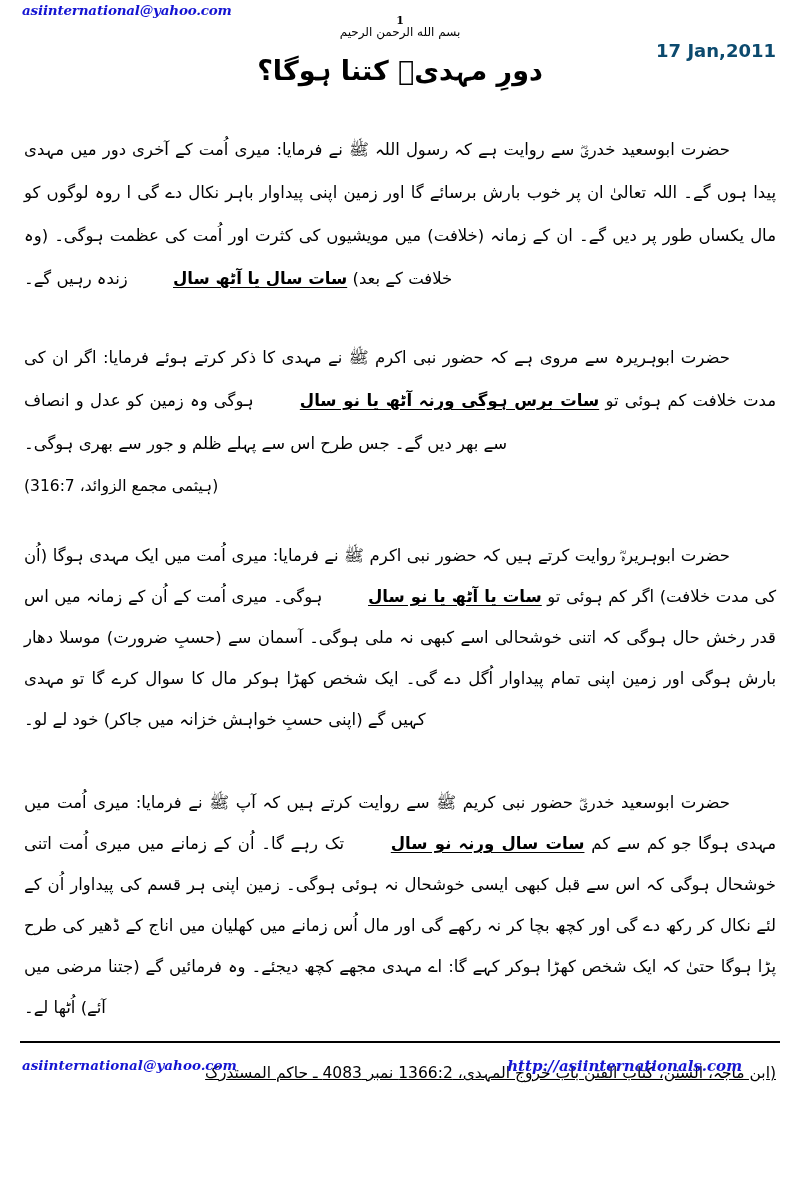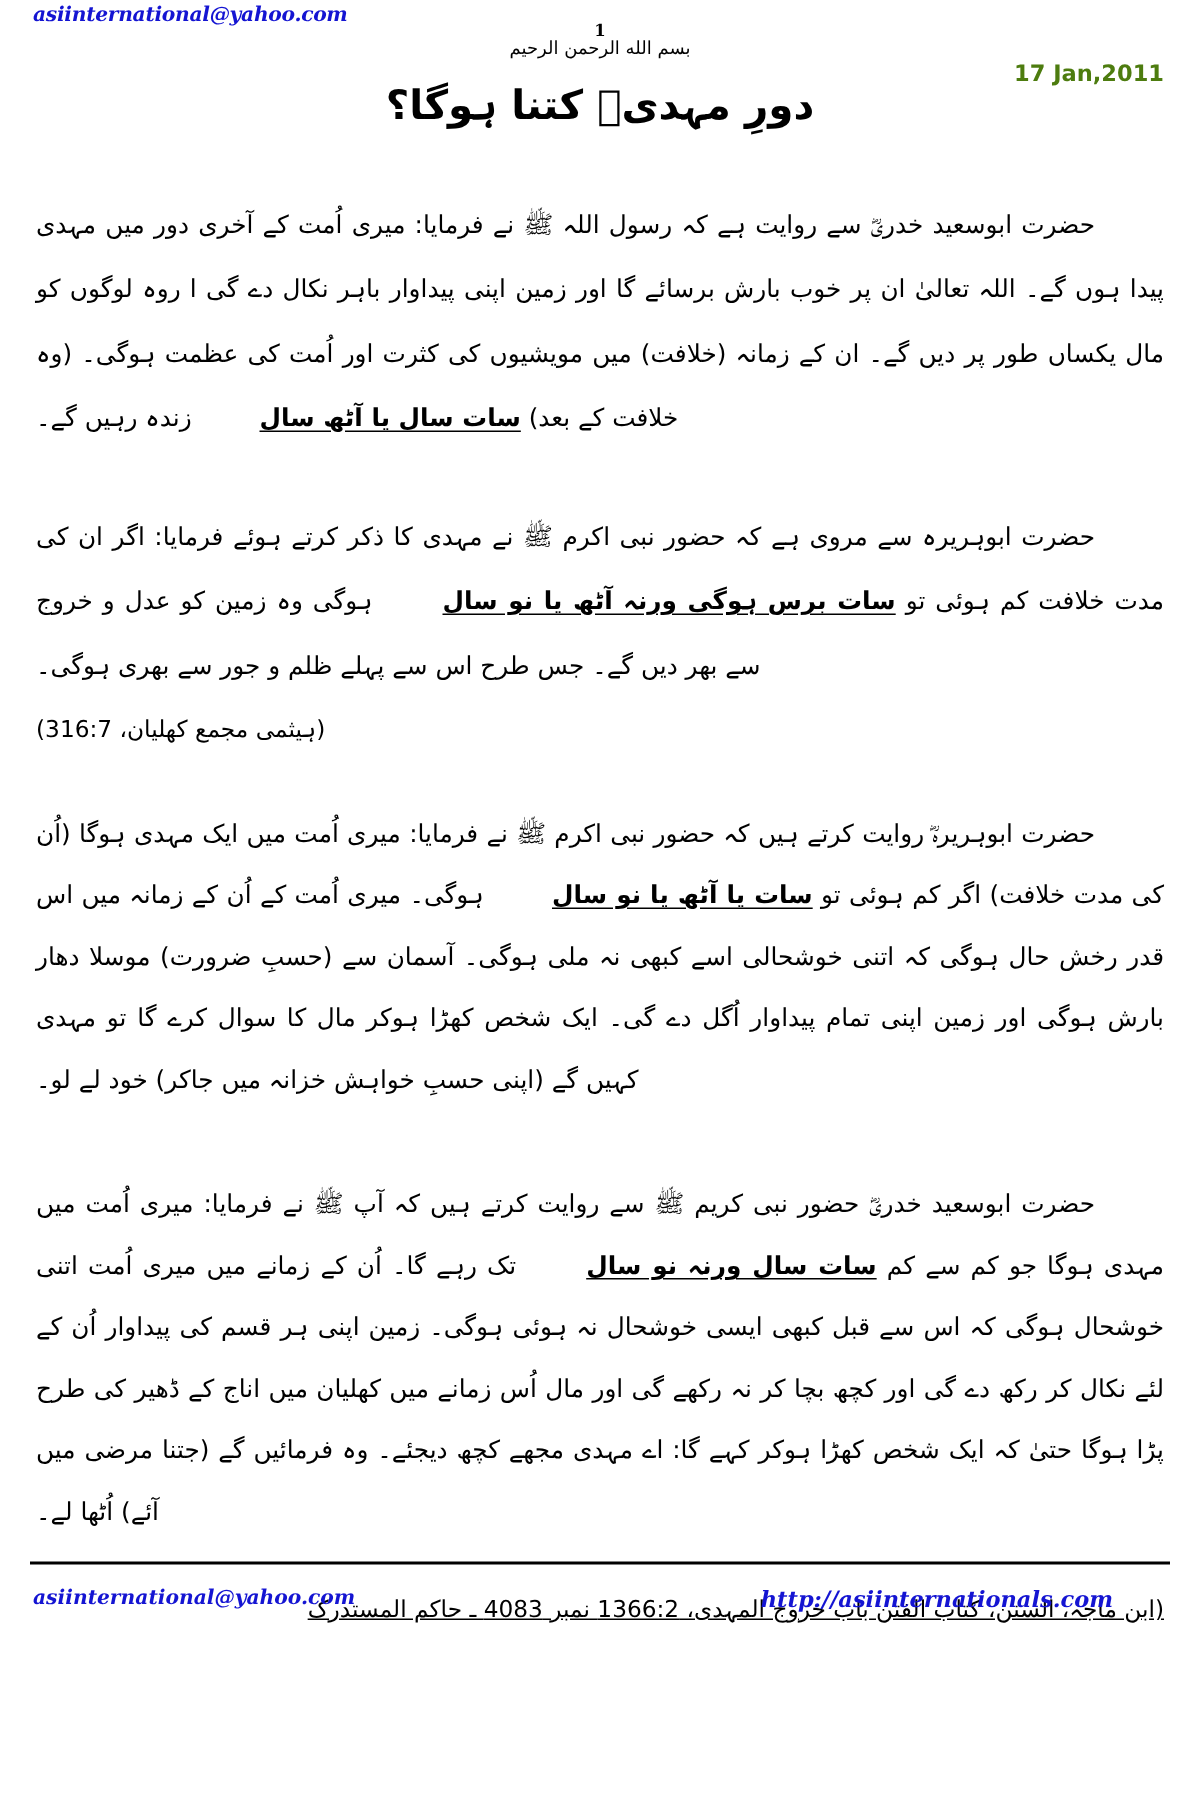"17 Jan,2011" .hdr-date { color: #4d7c0f -> #0c4a6e; font-size: 15px -> 18px }
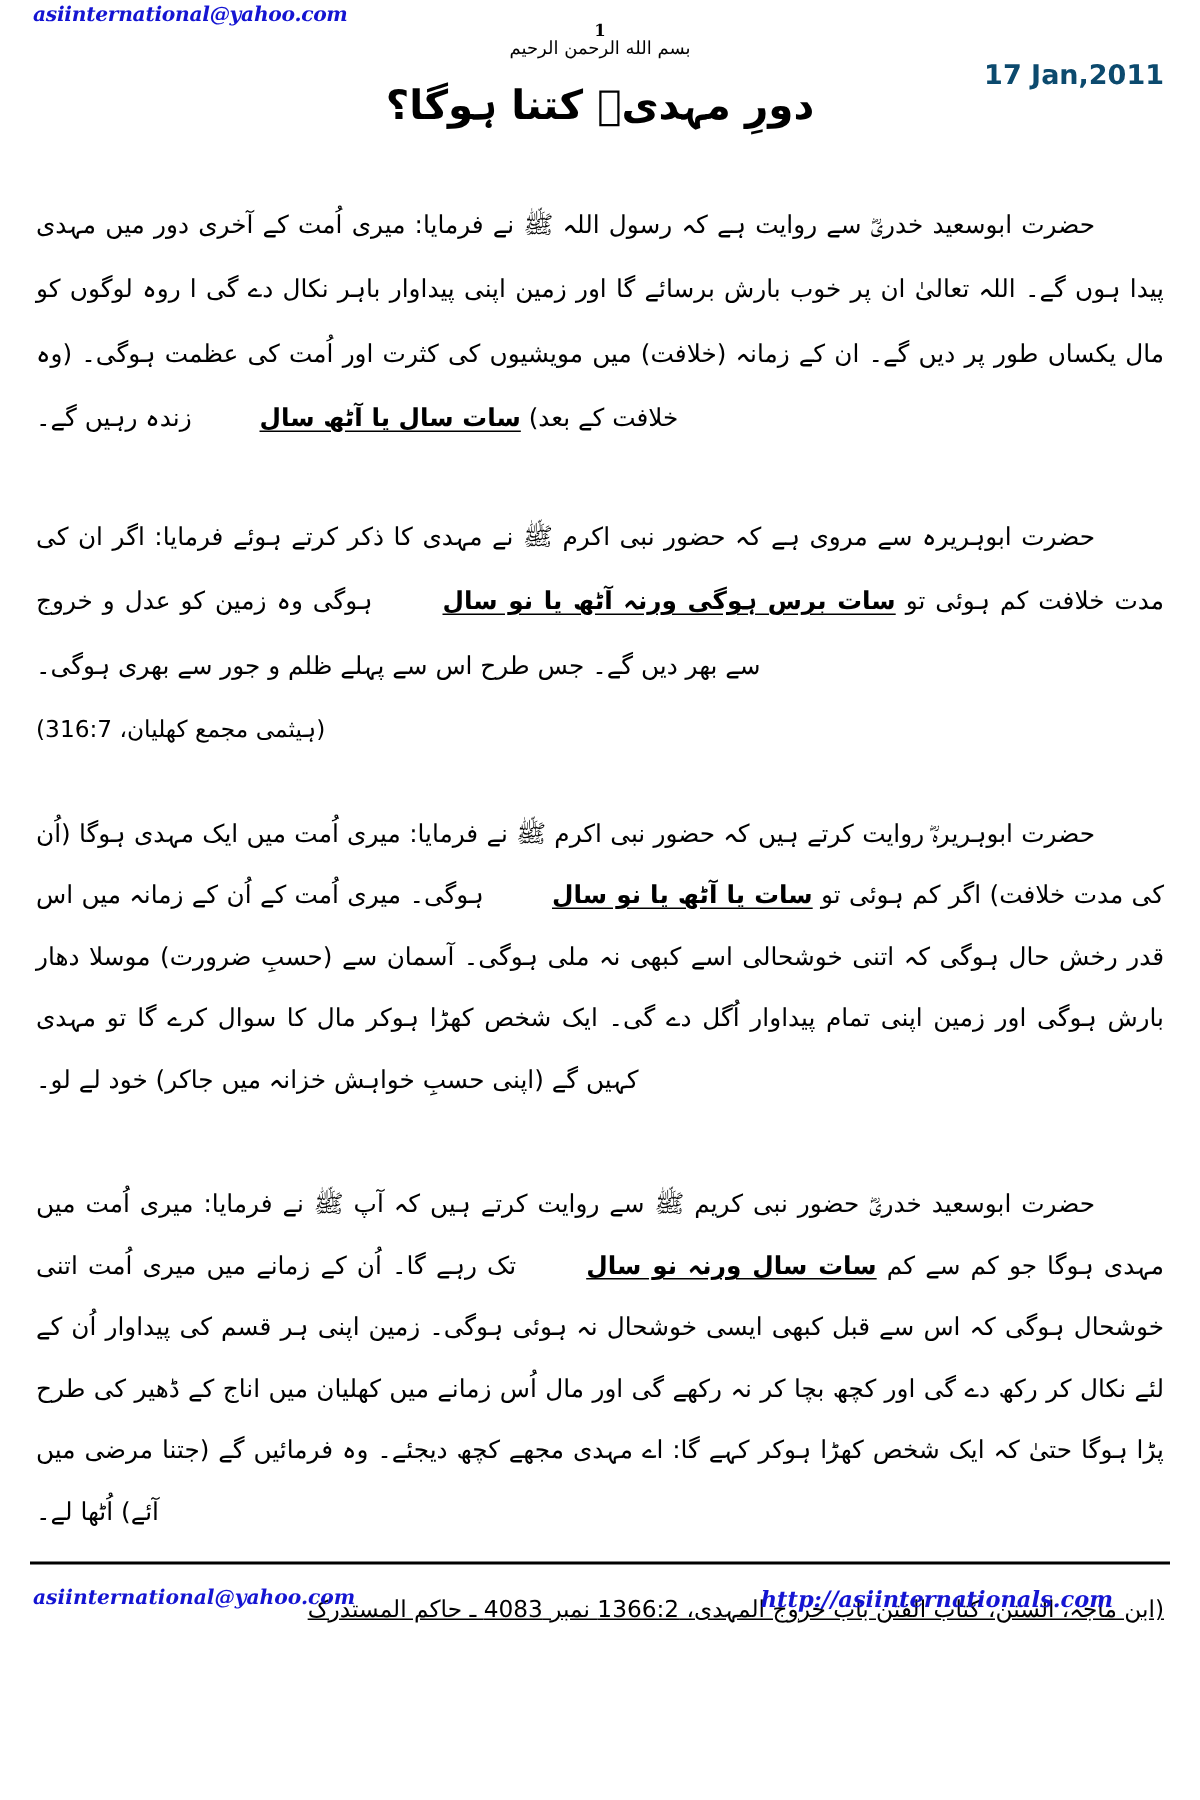"ہوگی وہ زمین کو عدل" span { text: خروج -> انصاف }
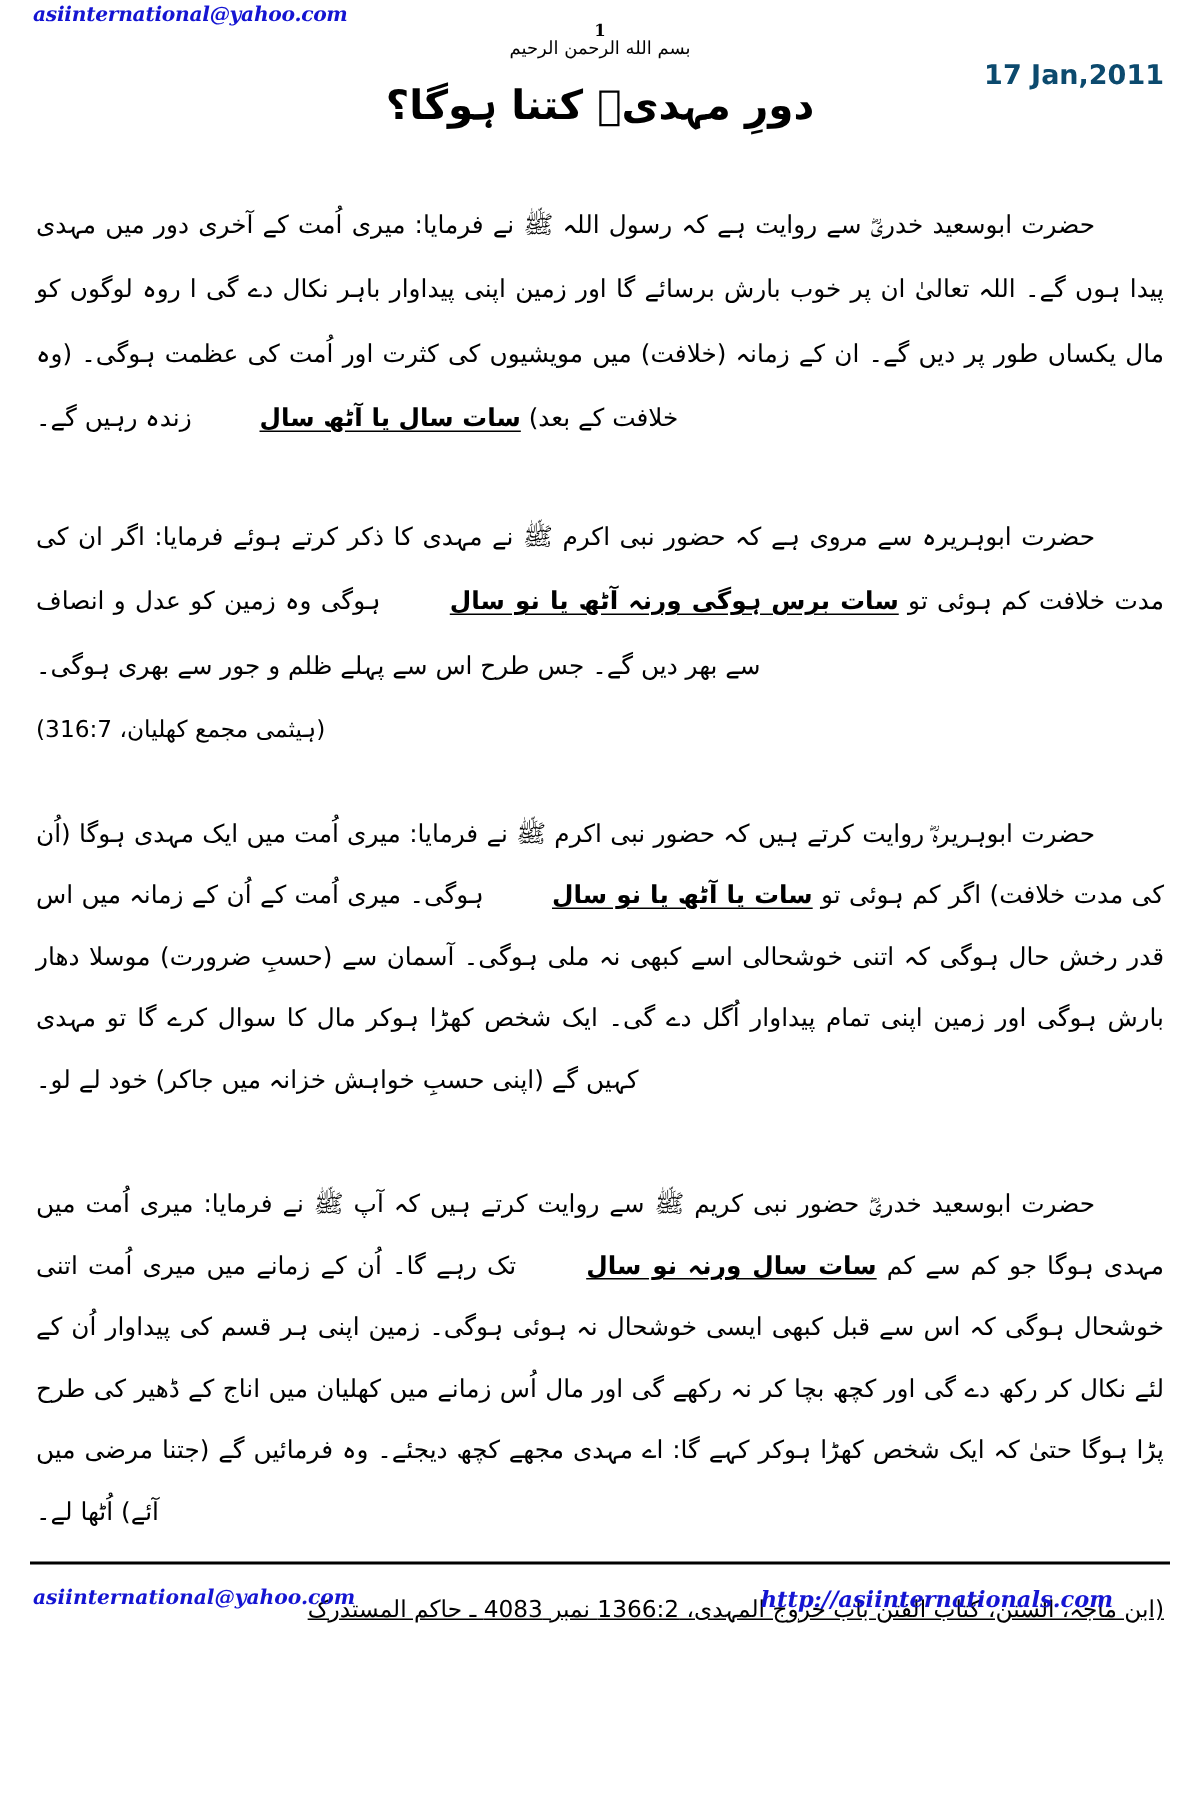"(ہیثمی مجمع کھلیان، 316:7)" p.citation { text: کھلیان -> الزوائد }
